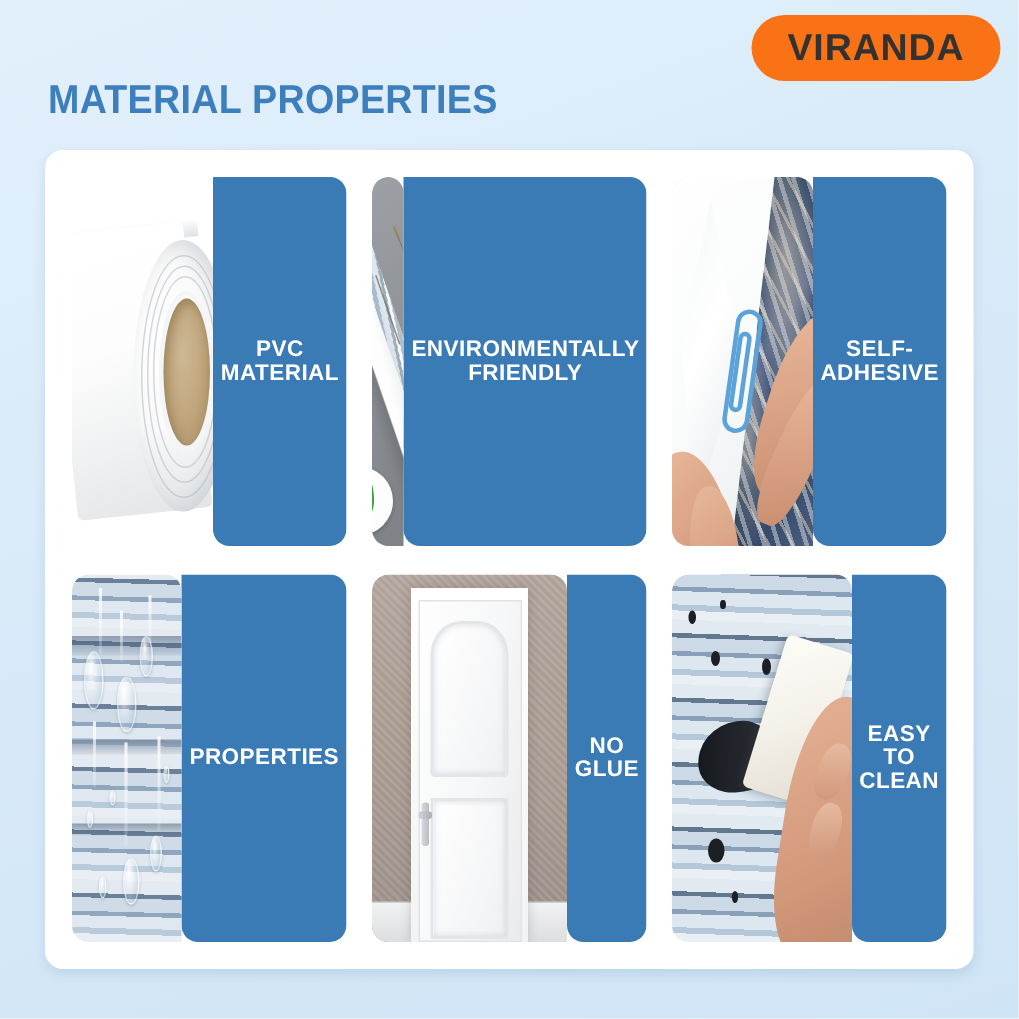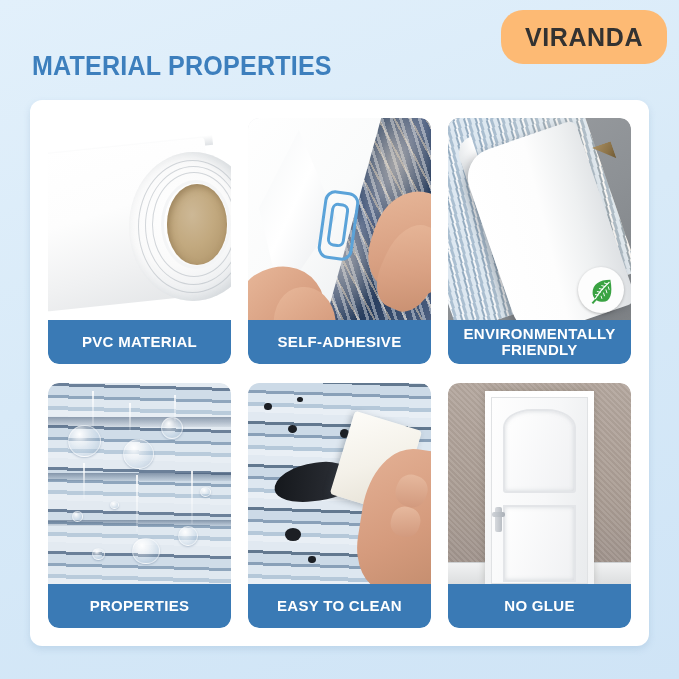"VIRANDA" .brand-box { background: #fdba74 -> #f97316; height: 54px -> 44px }
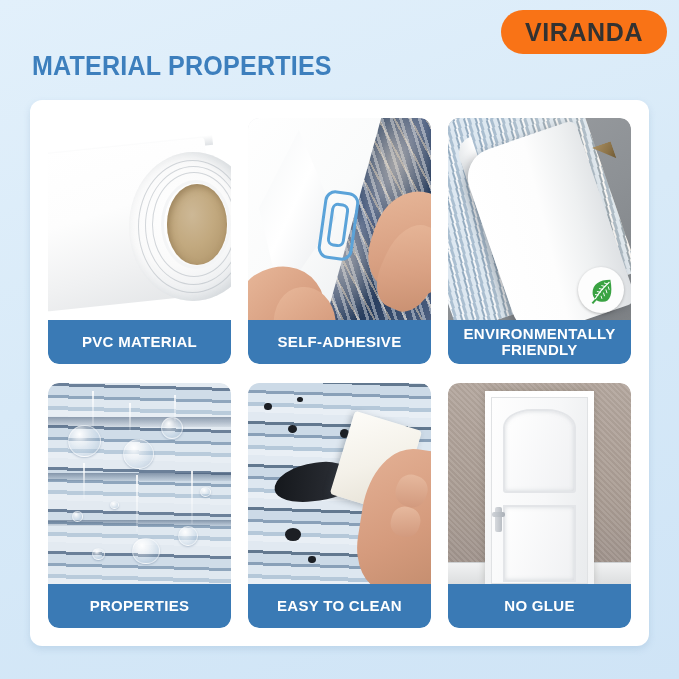"PVC MATERIAL" .card { flex-direction: column -> row }
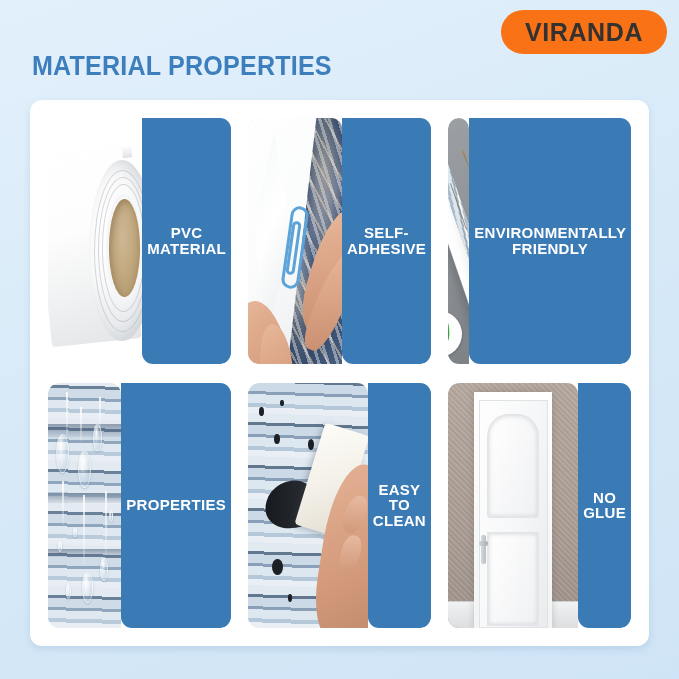"SELF-ADHESIVE" div.card { order: before "ENVIRONMENTALLY FRIENDLY" -> after "ENVIRONMENTALLY FRIENDLY" }
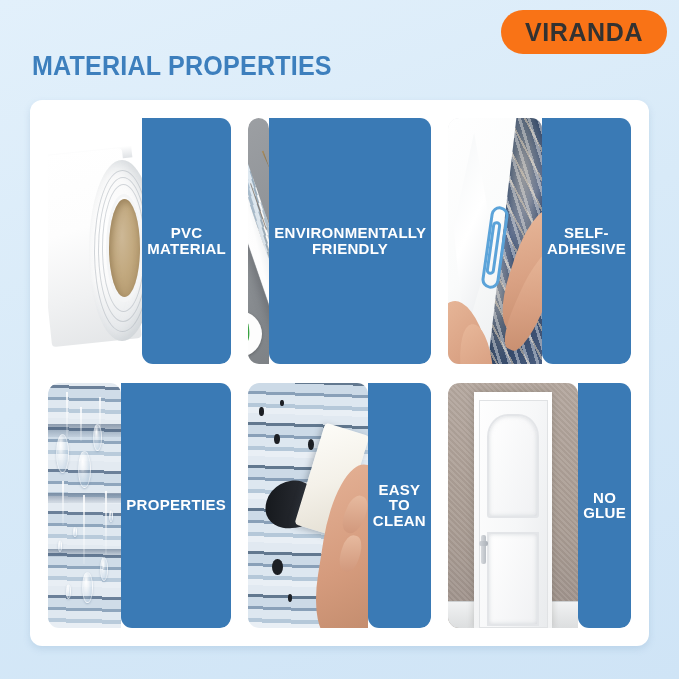"EASY TO CLEAN" div.card { order: before "NO GLUE" -> after "NO GLUE" }
